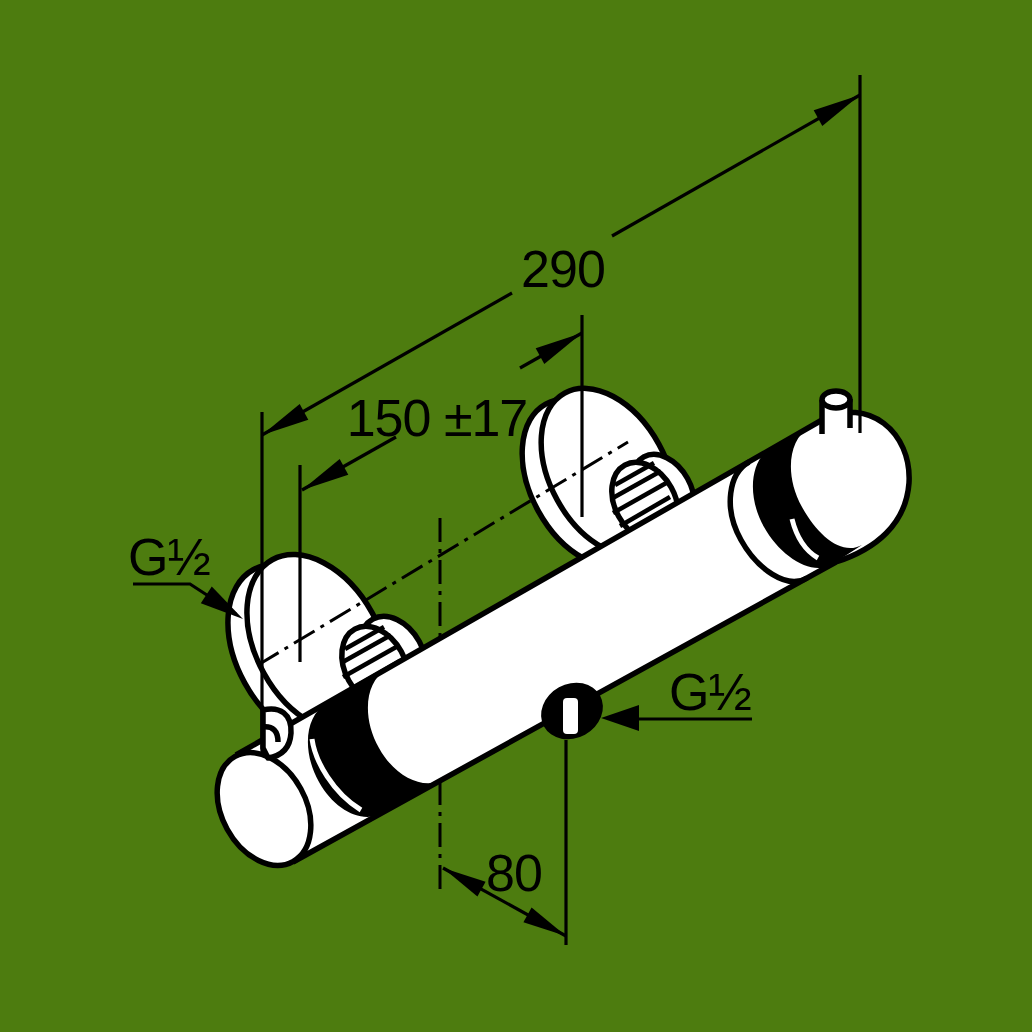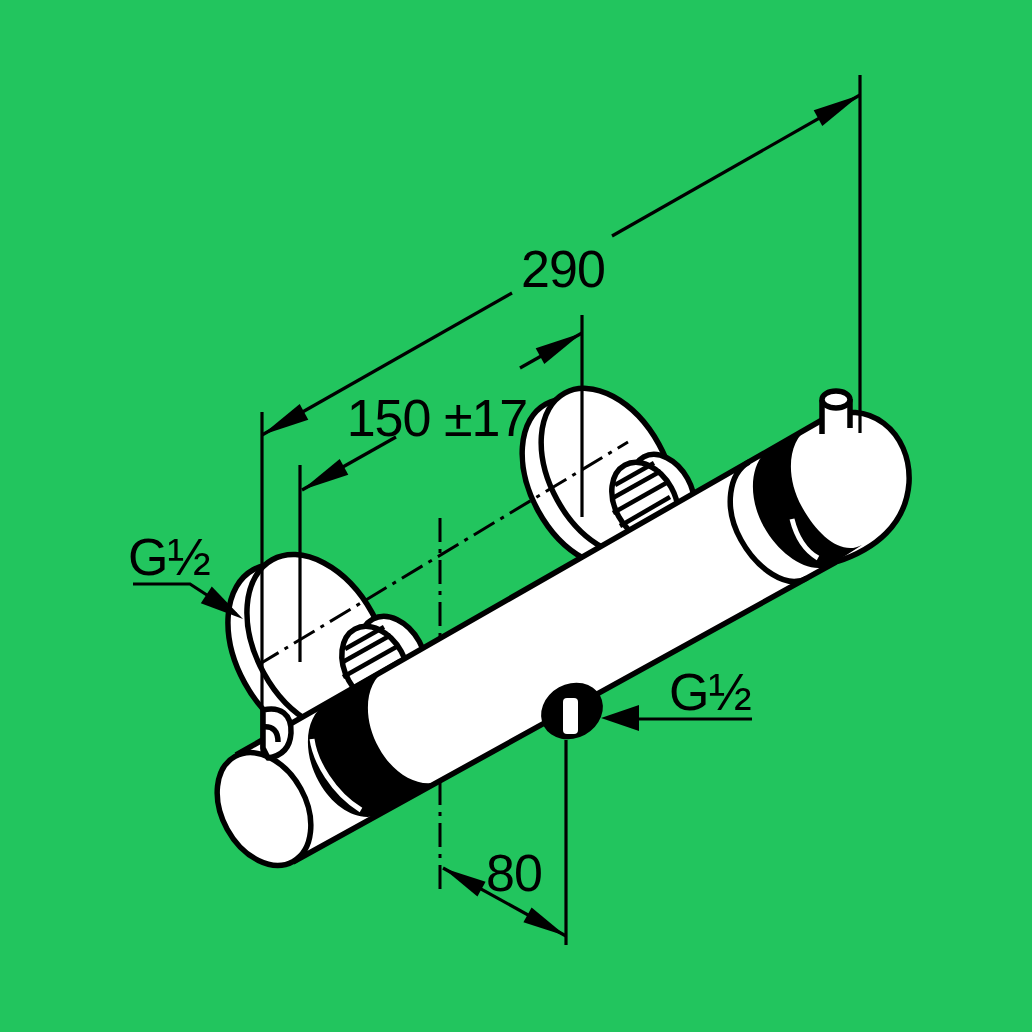"290" .canvas { background: #22c55e -> #4d7c0f }
